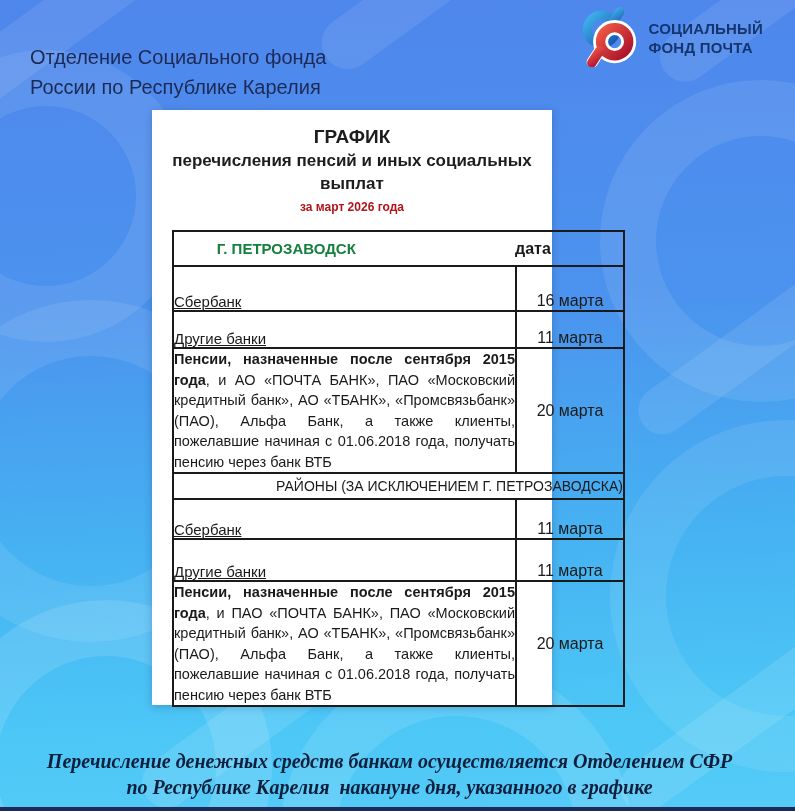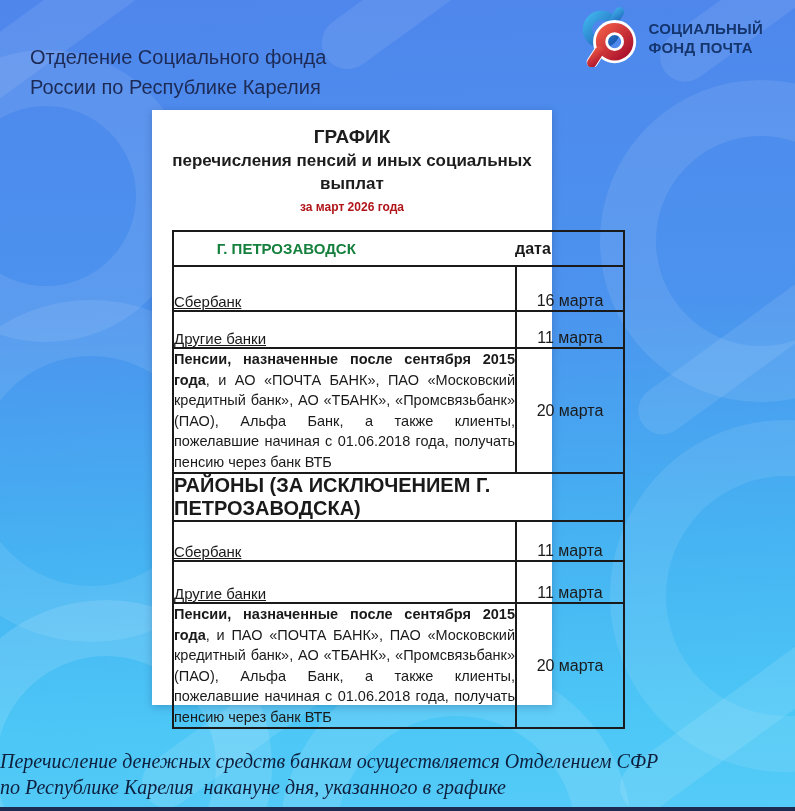"РАЙОНЫ (ЗА ИСКЛЮЧЕНИЕМ Г. ПЕТРОЗАВОДСКА)" td.section { font-size: 20px -> 14px; font-weight: bold -> normal; text-align: left -> right }
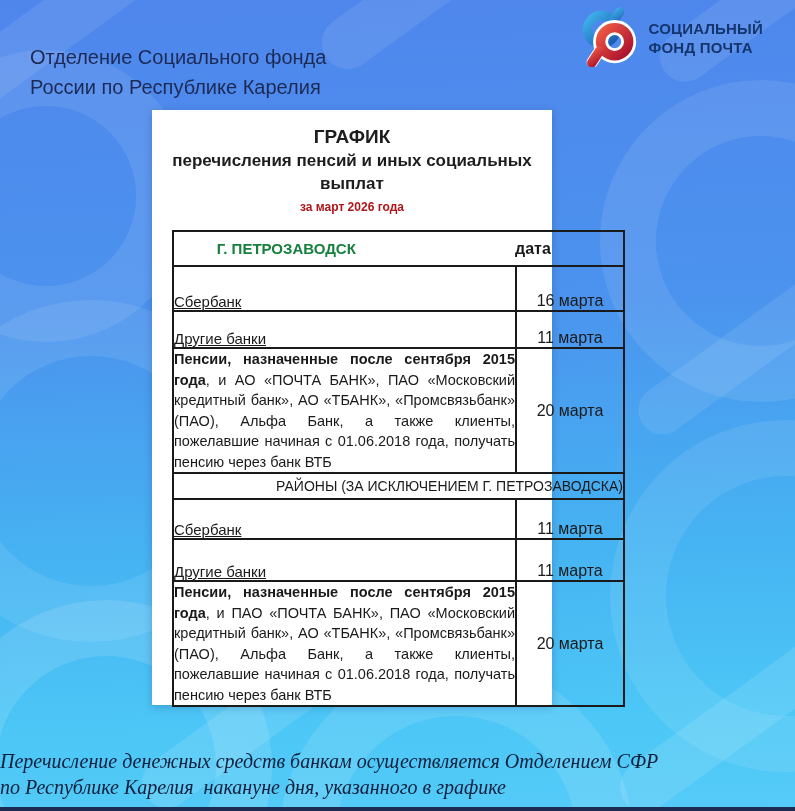"Перечисление денежных средств банкам" .footer-note { font-weight: 400 -> 700; text-align: left -> center }
